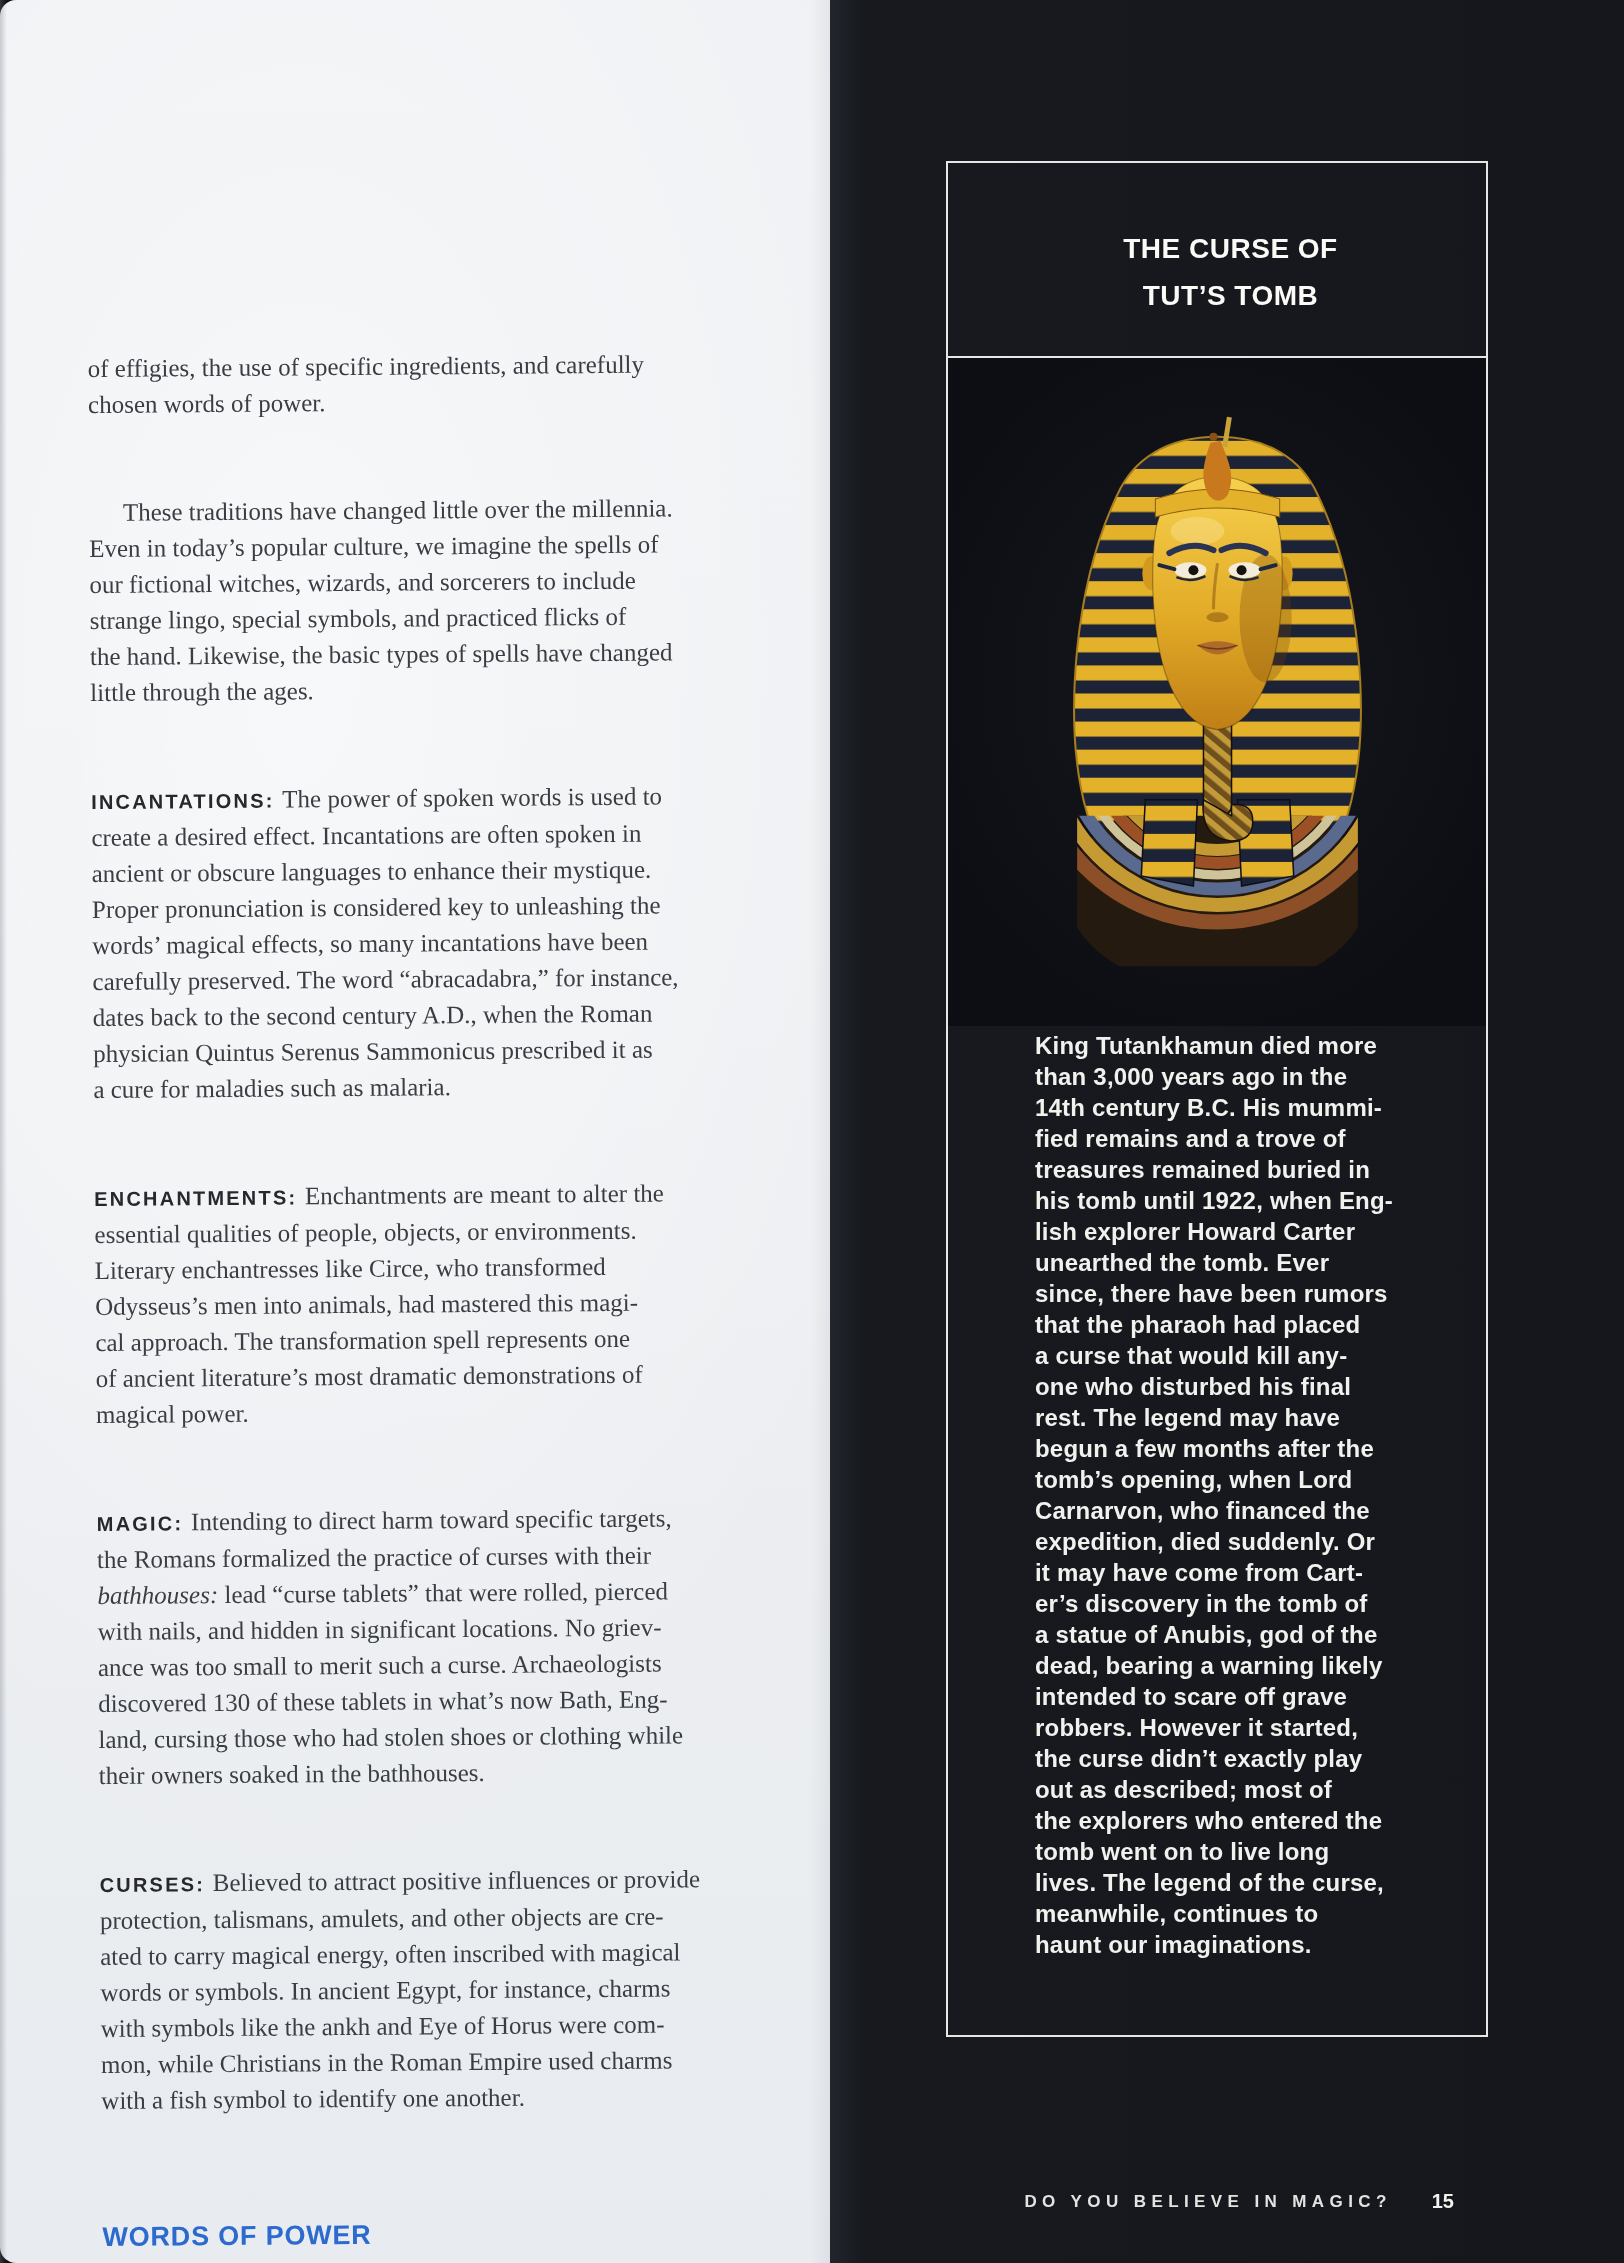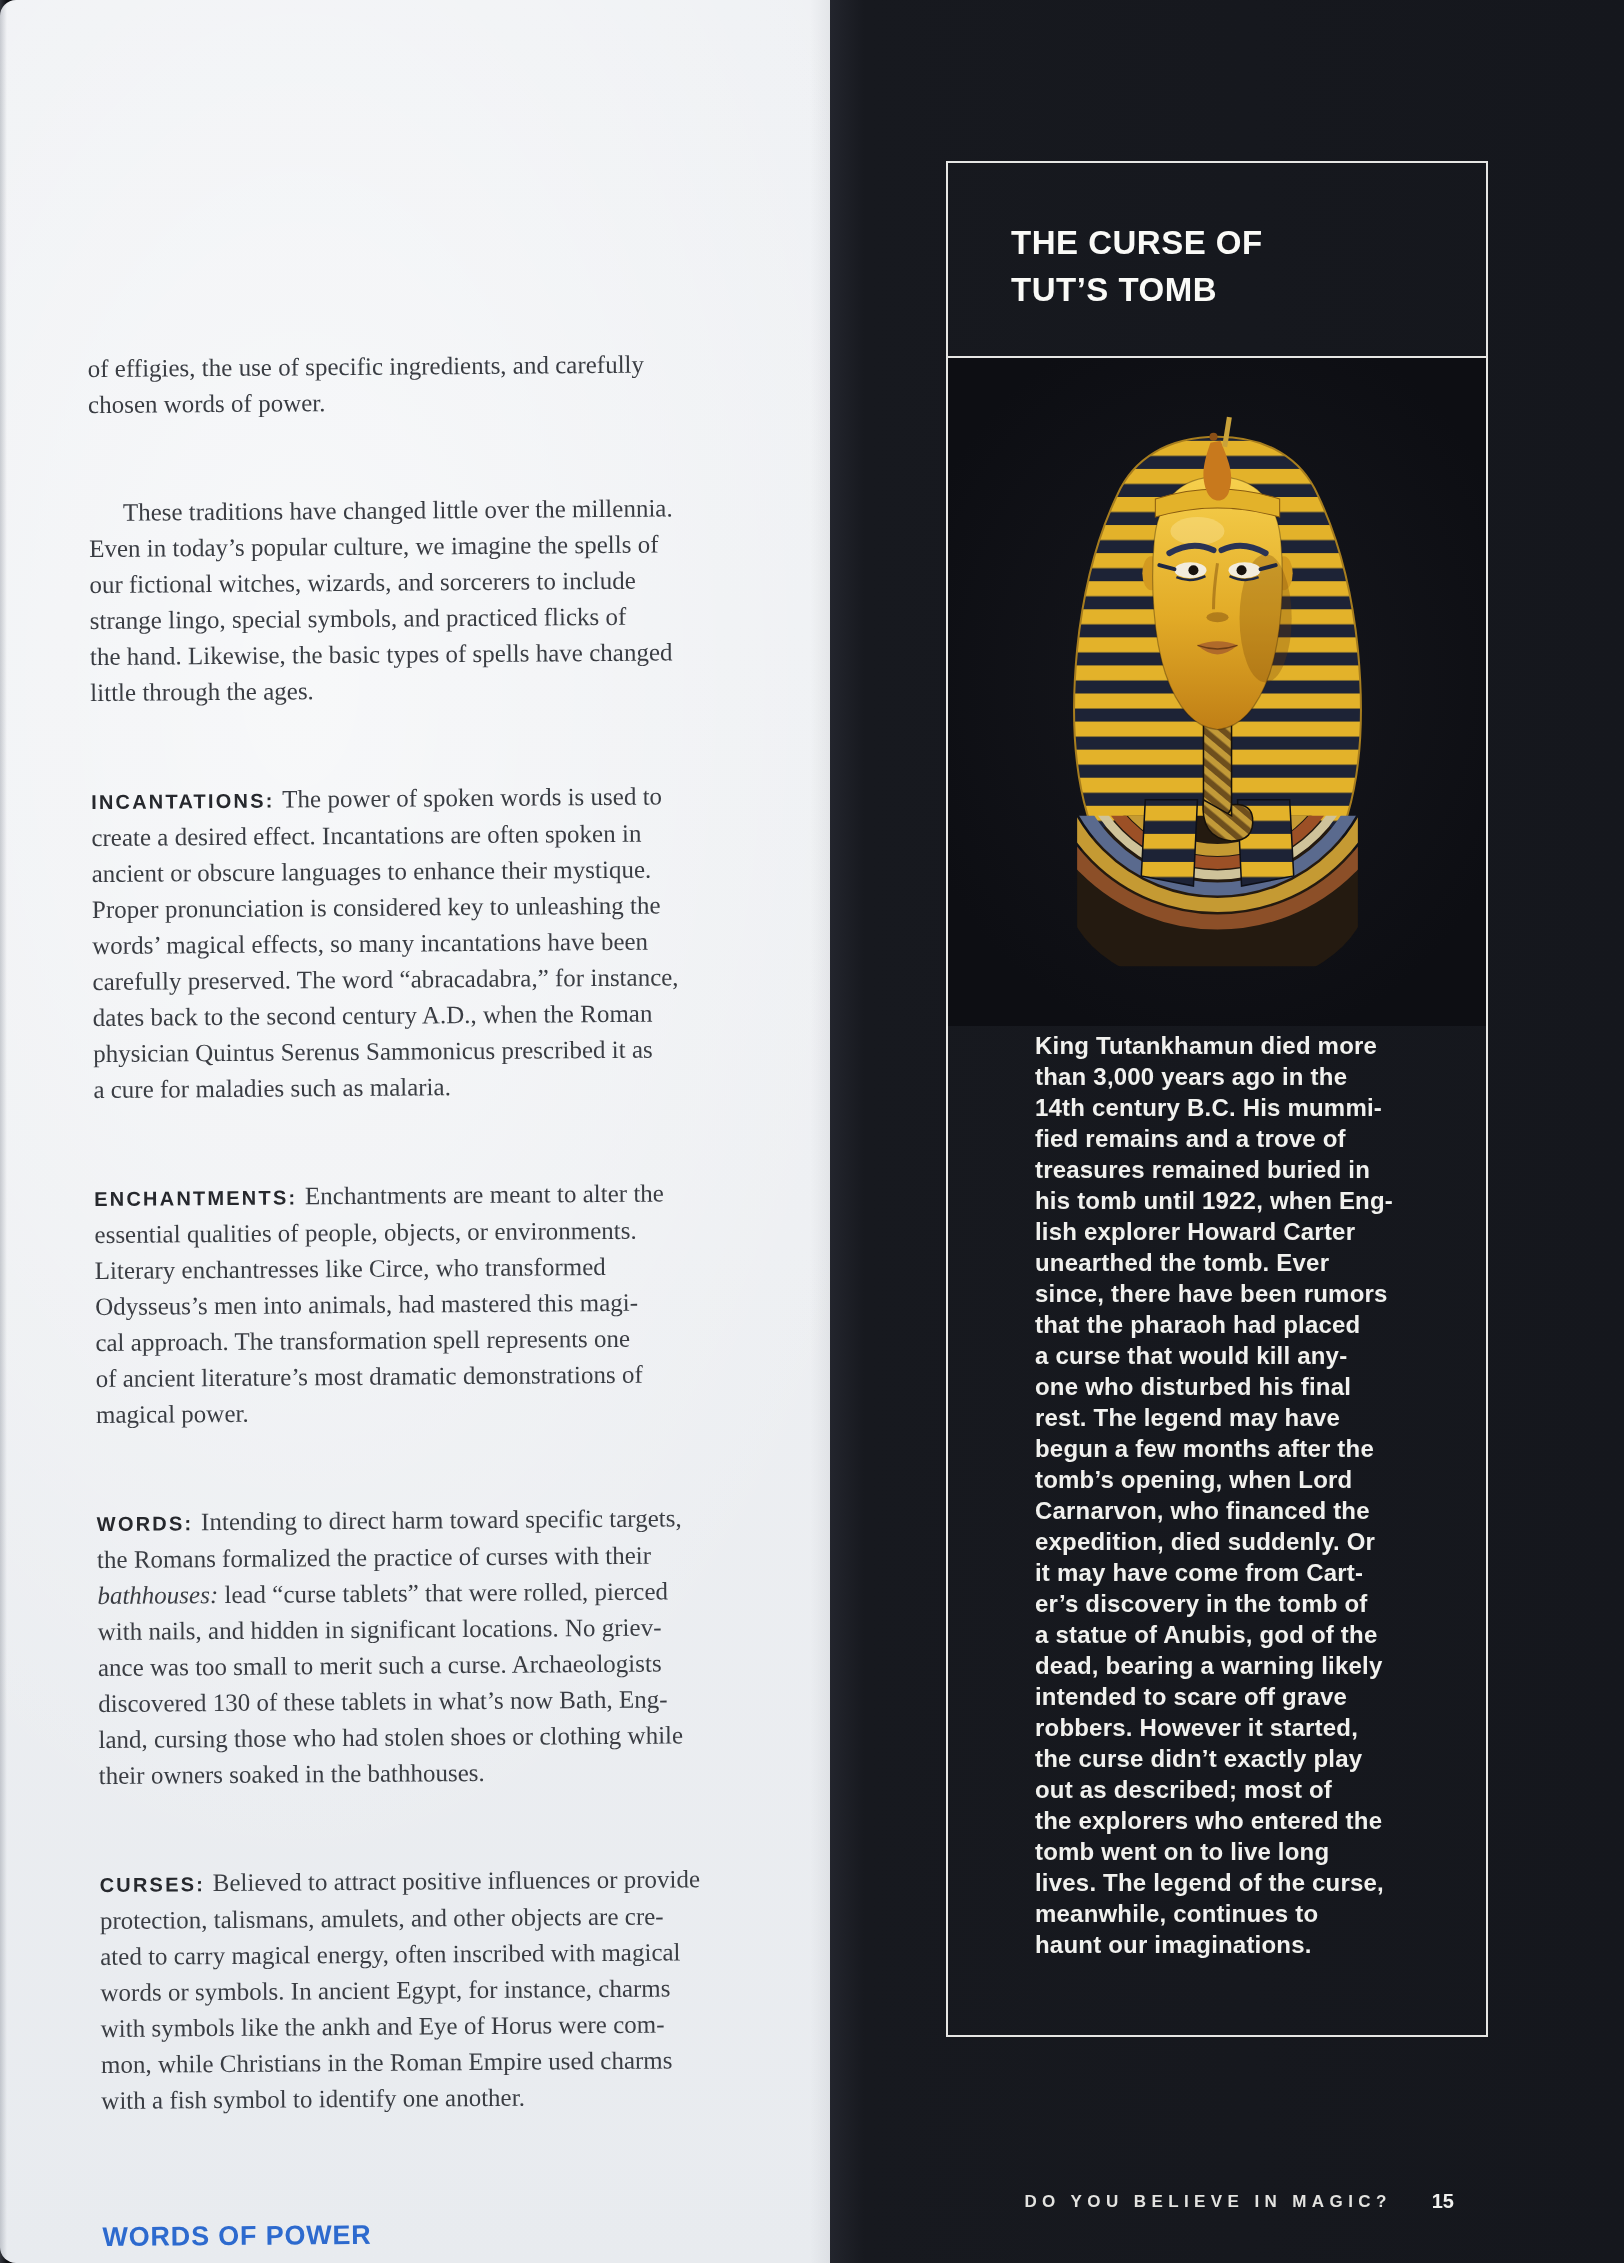"THE CURSE OF" .box-title { font-size: 33px -> 28px; margin: 6px -> 12px; text-align: none -> center }
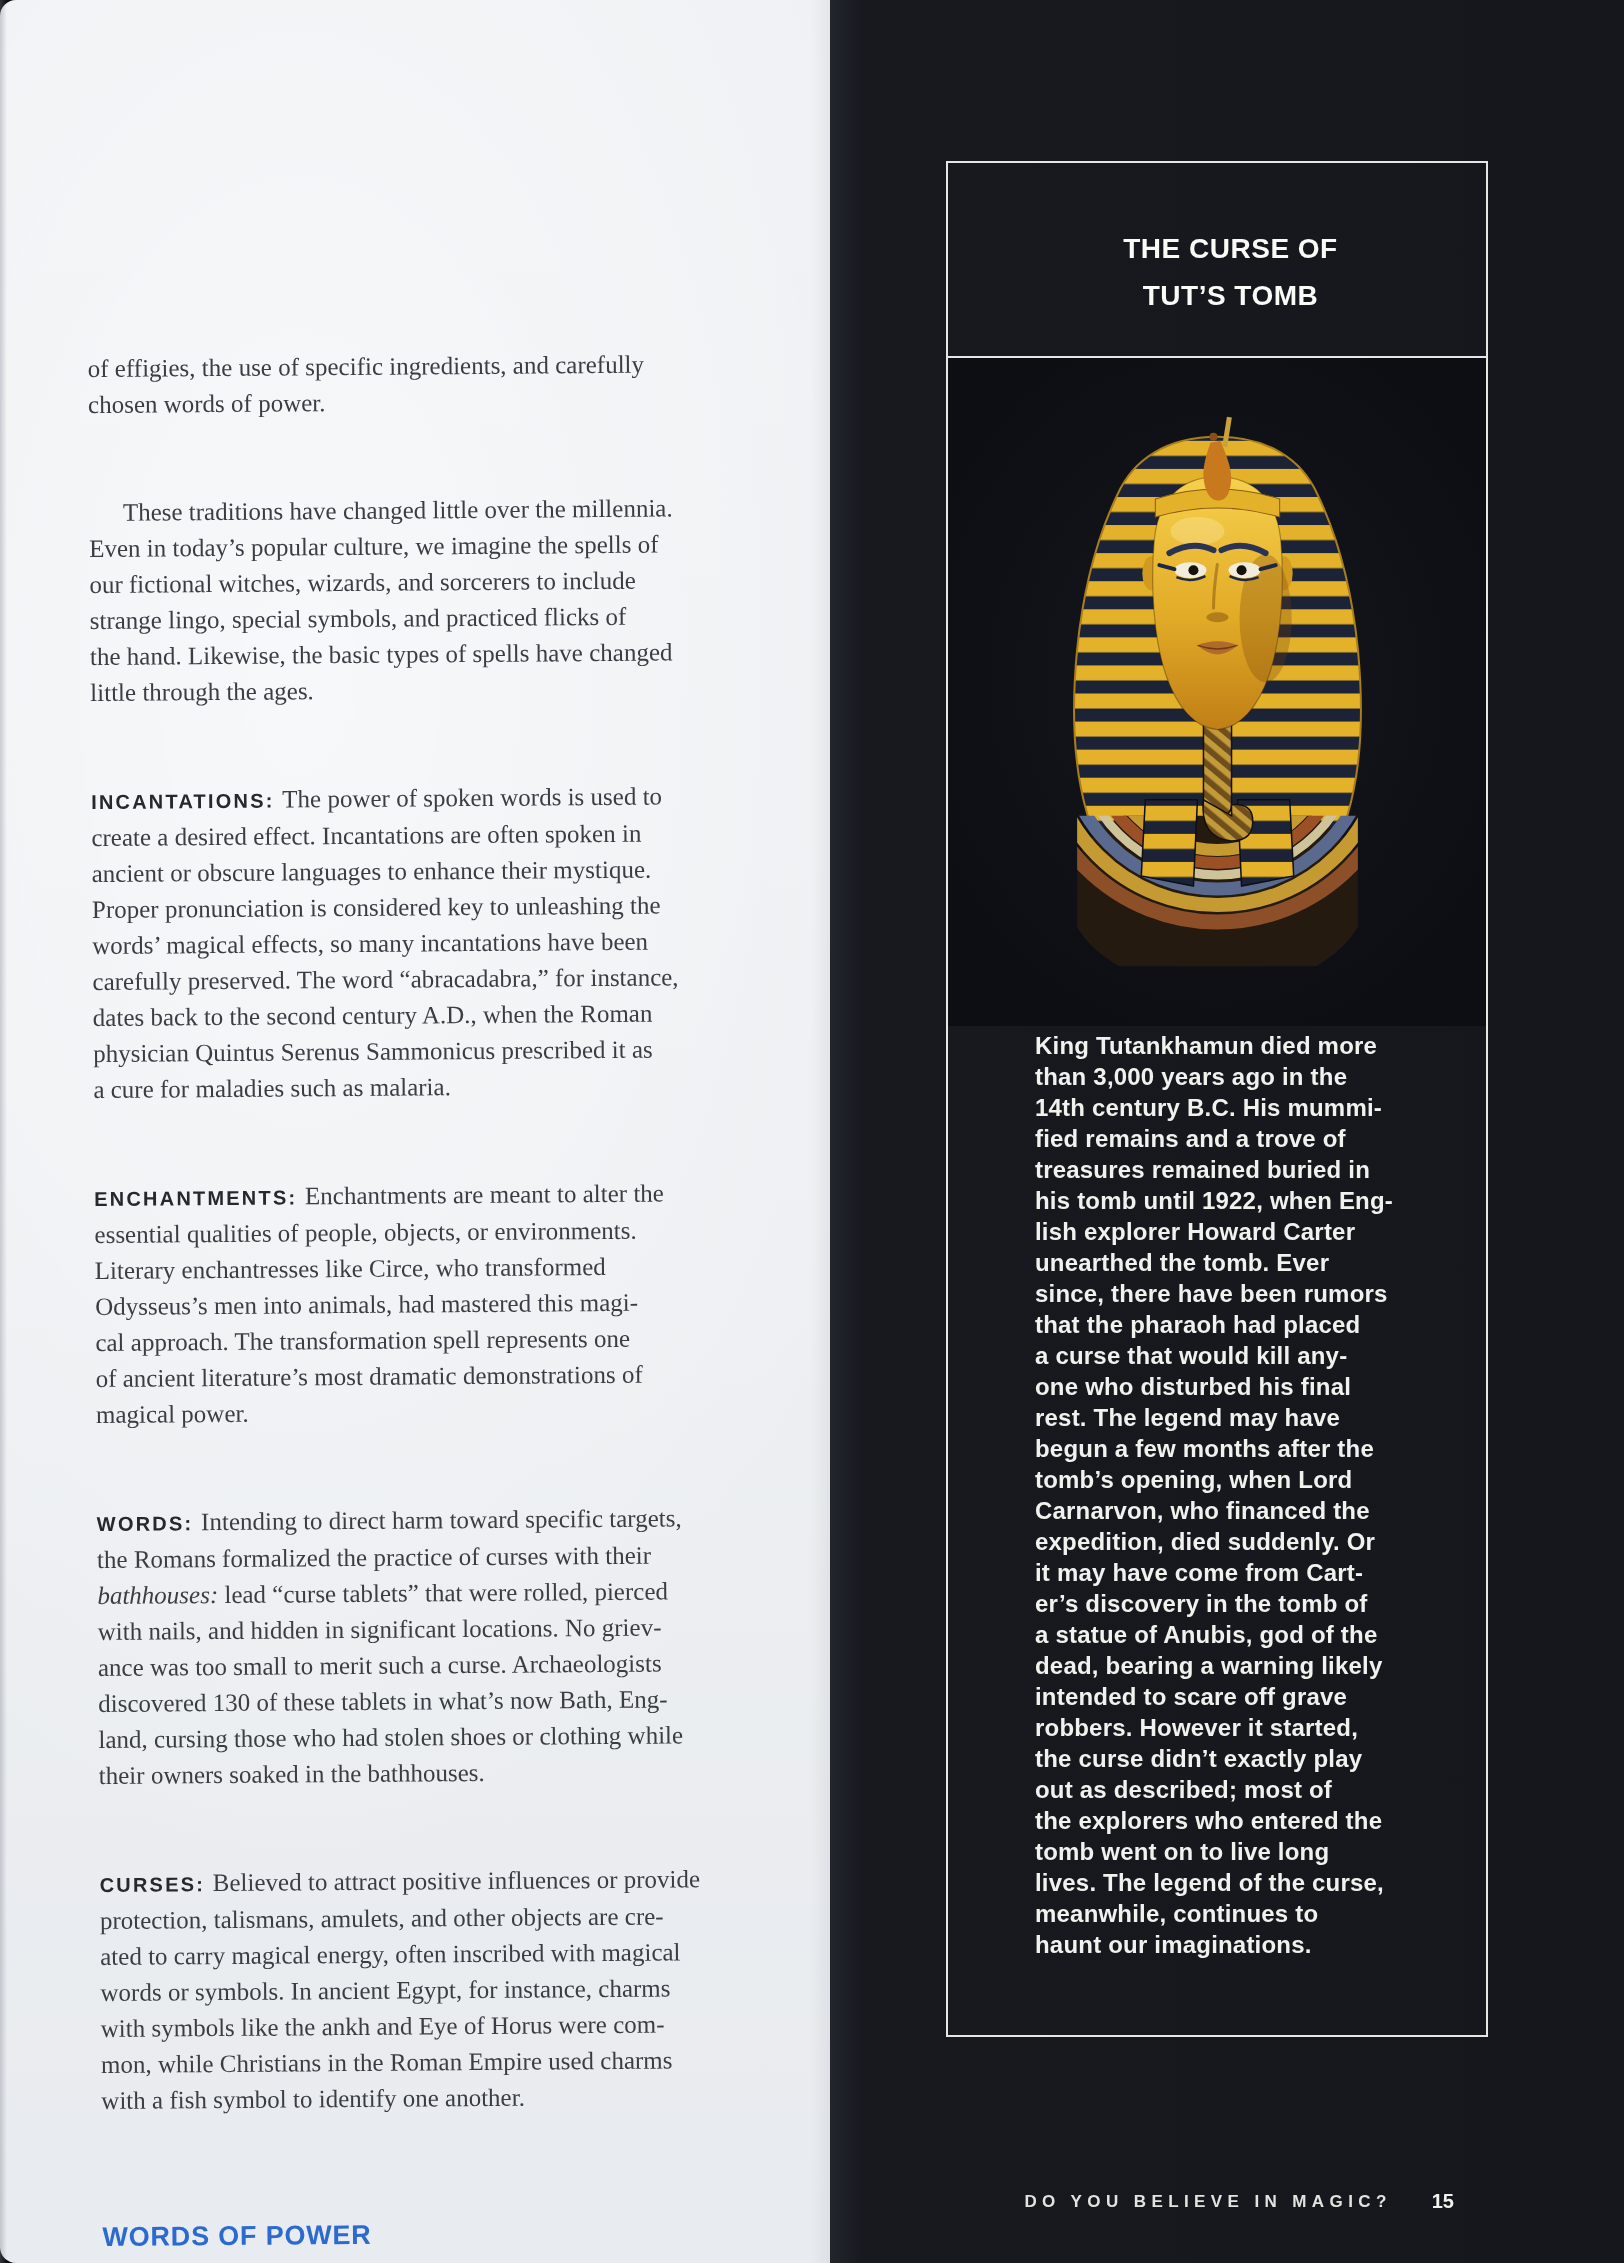"WORDS:" span.lead-caps { text: WORDS -> MAGIC }
